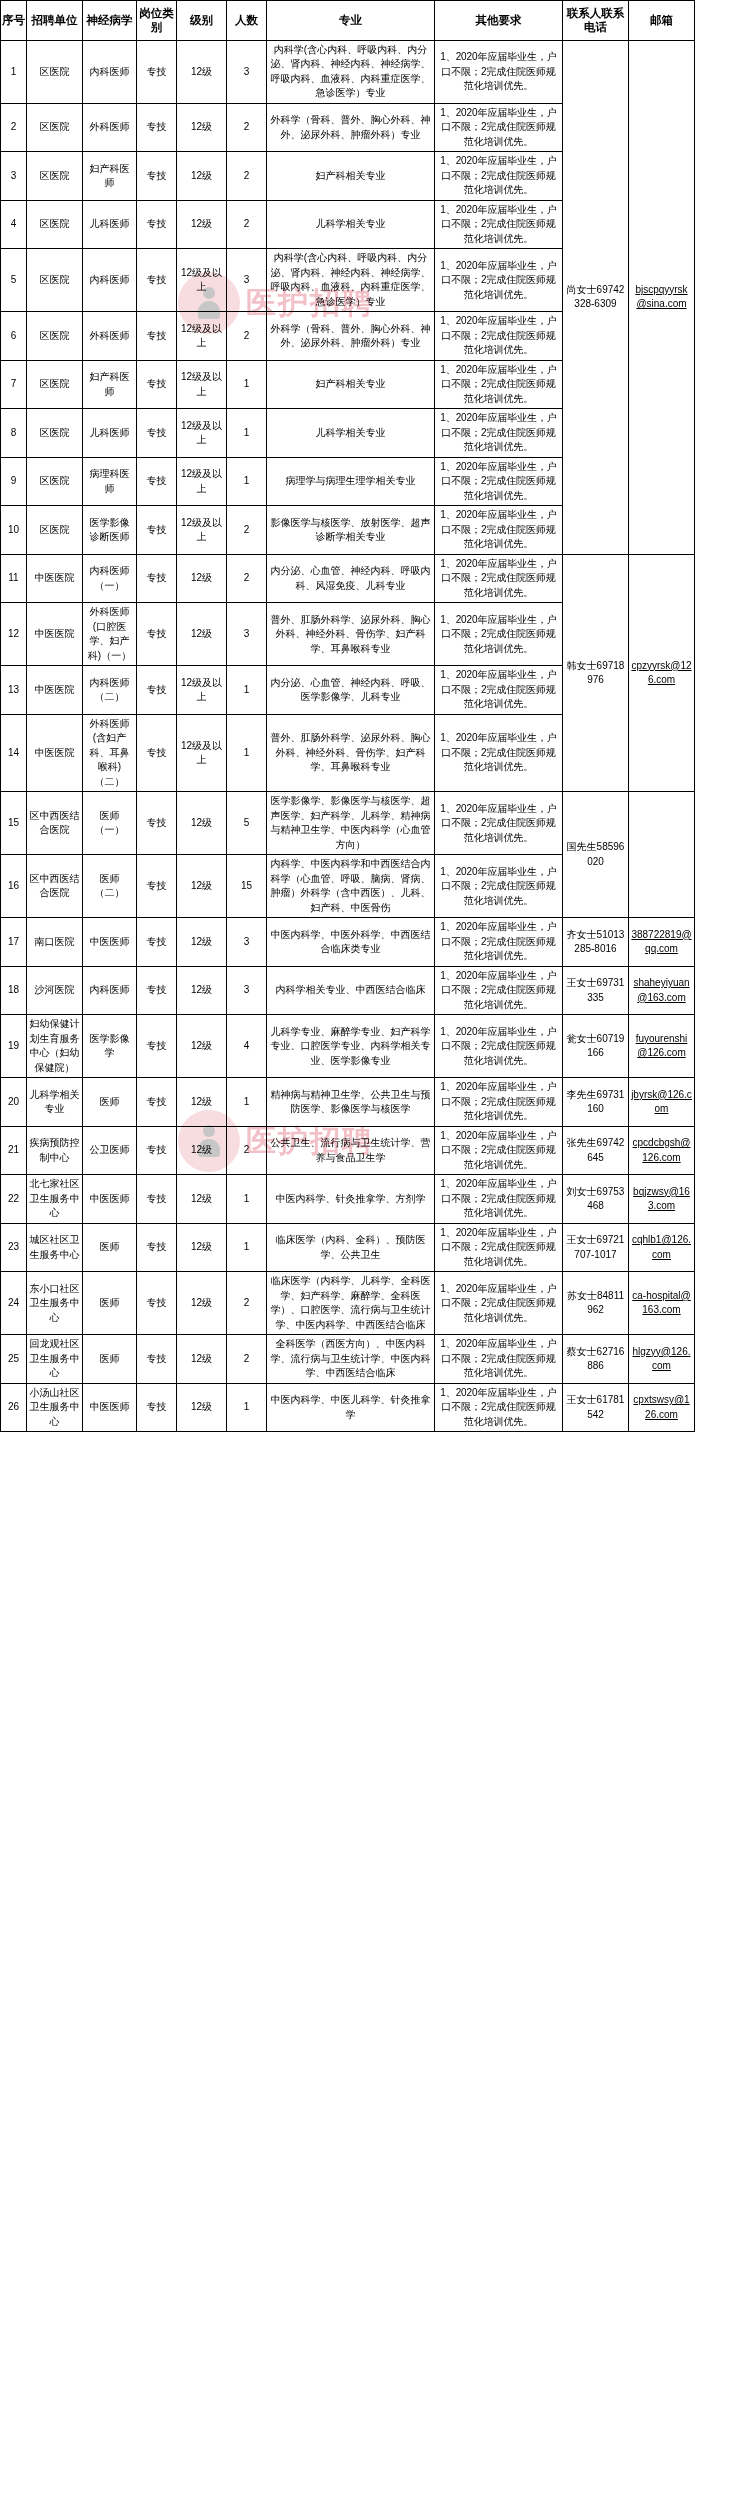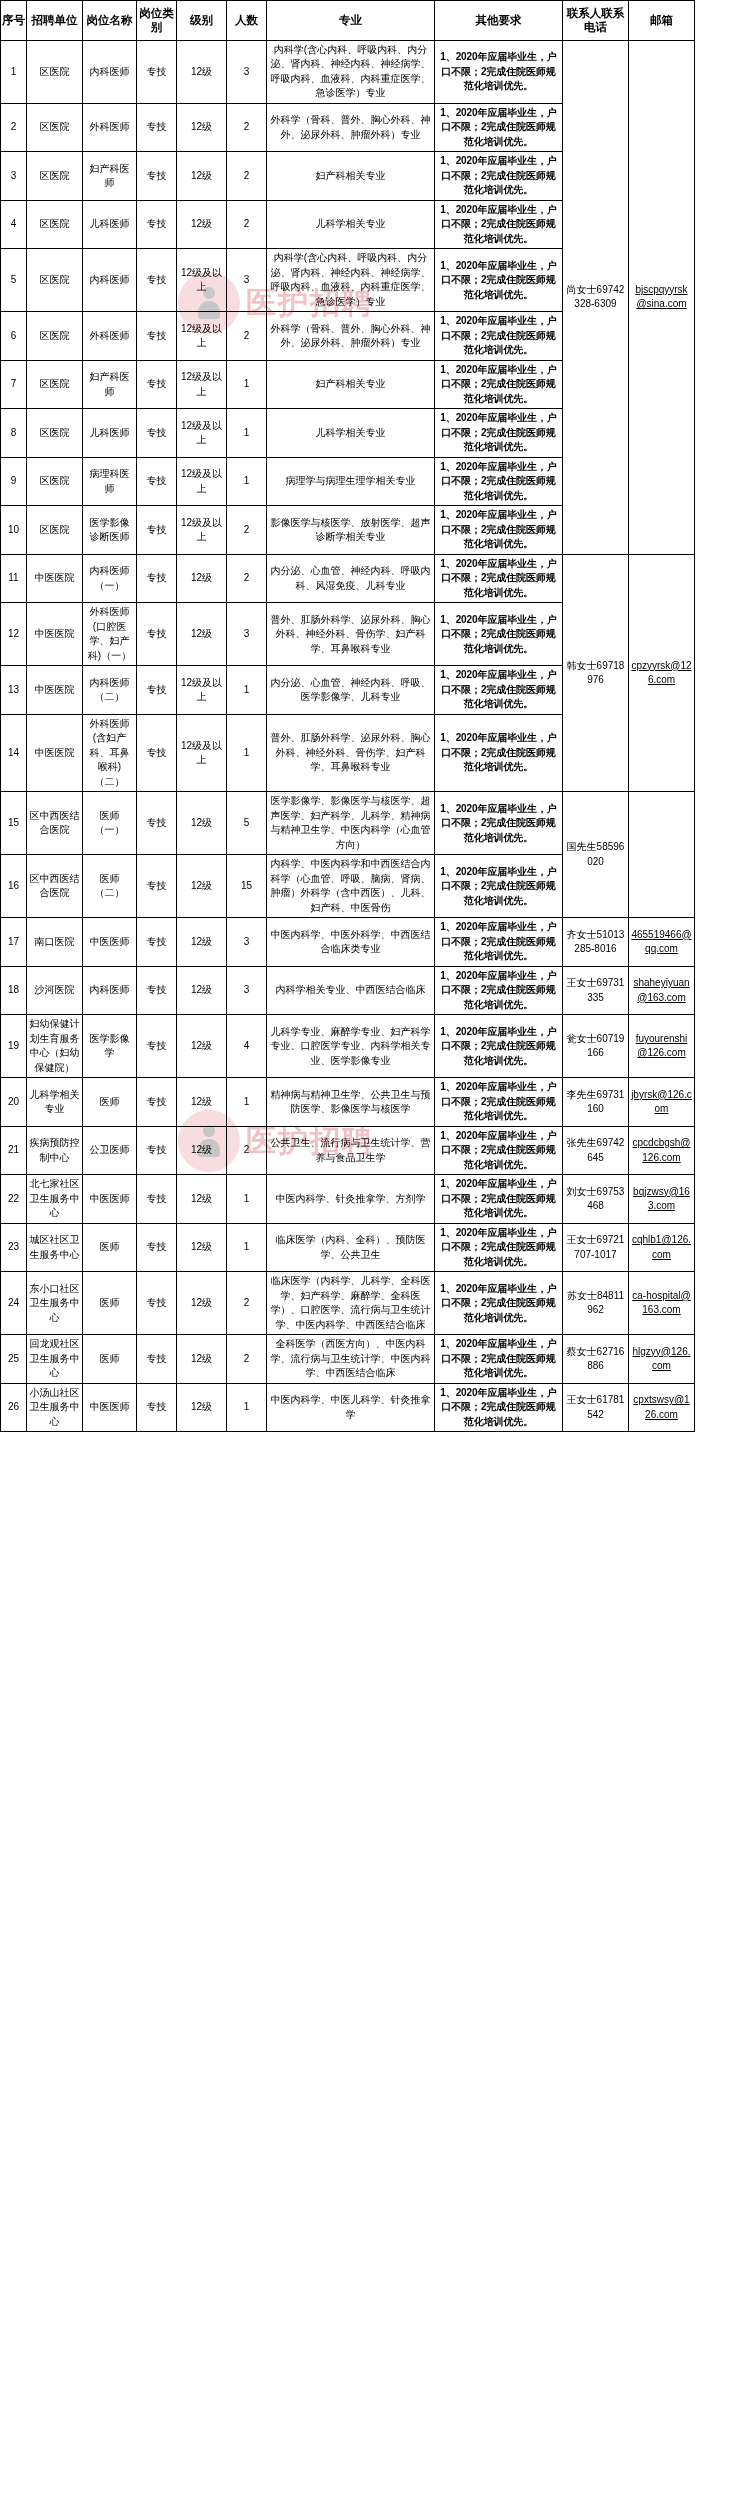"岗位名称" th { text: 岗位名称 -> 神经病学 }
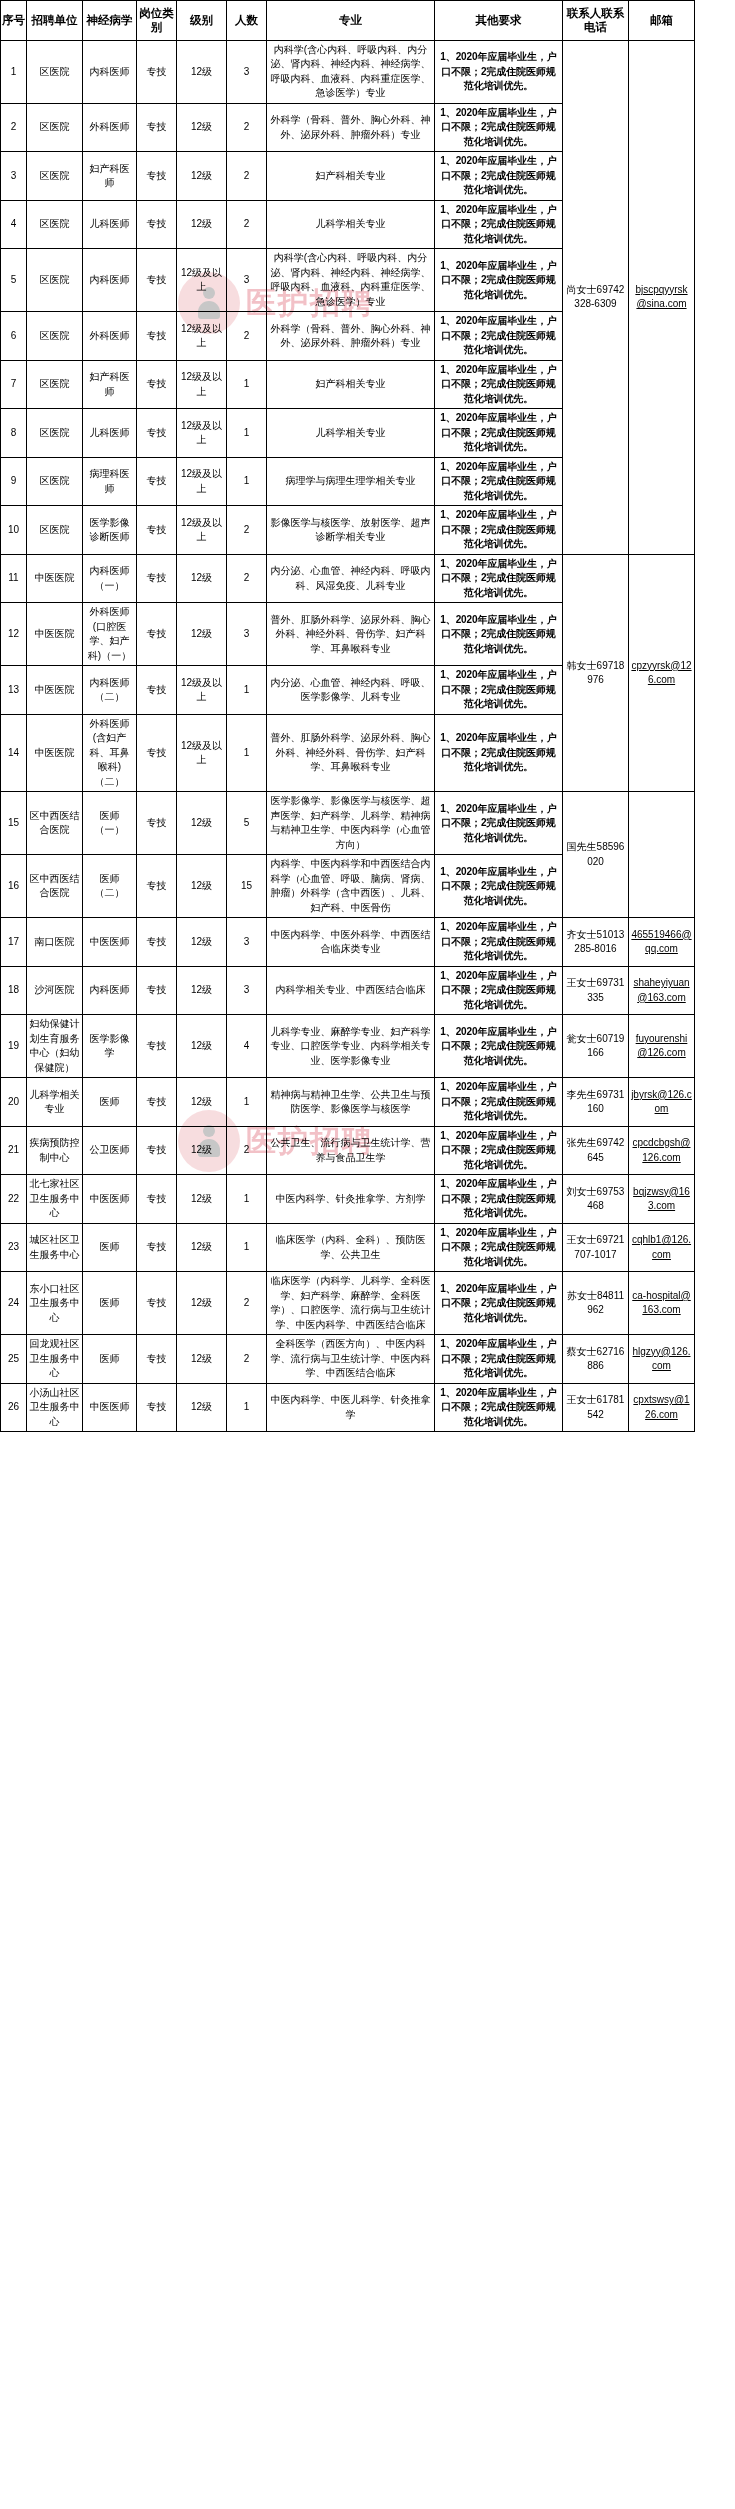"1、2020年应届毕业生，户口不限；2完成住院医师规范化培训优先。" td.req { font-weight: bold -> none }
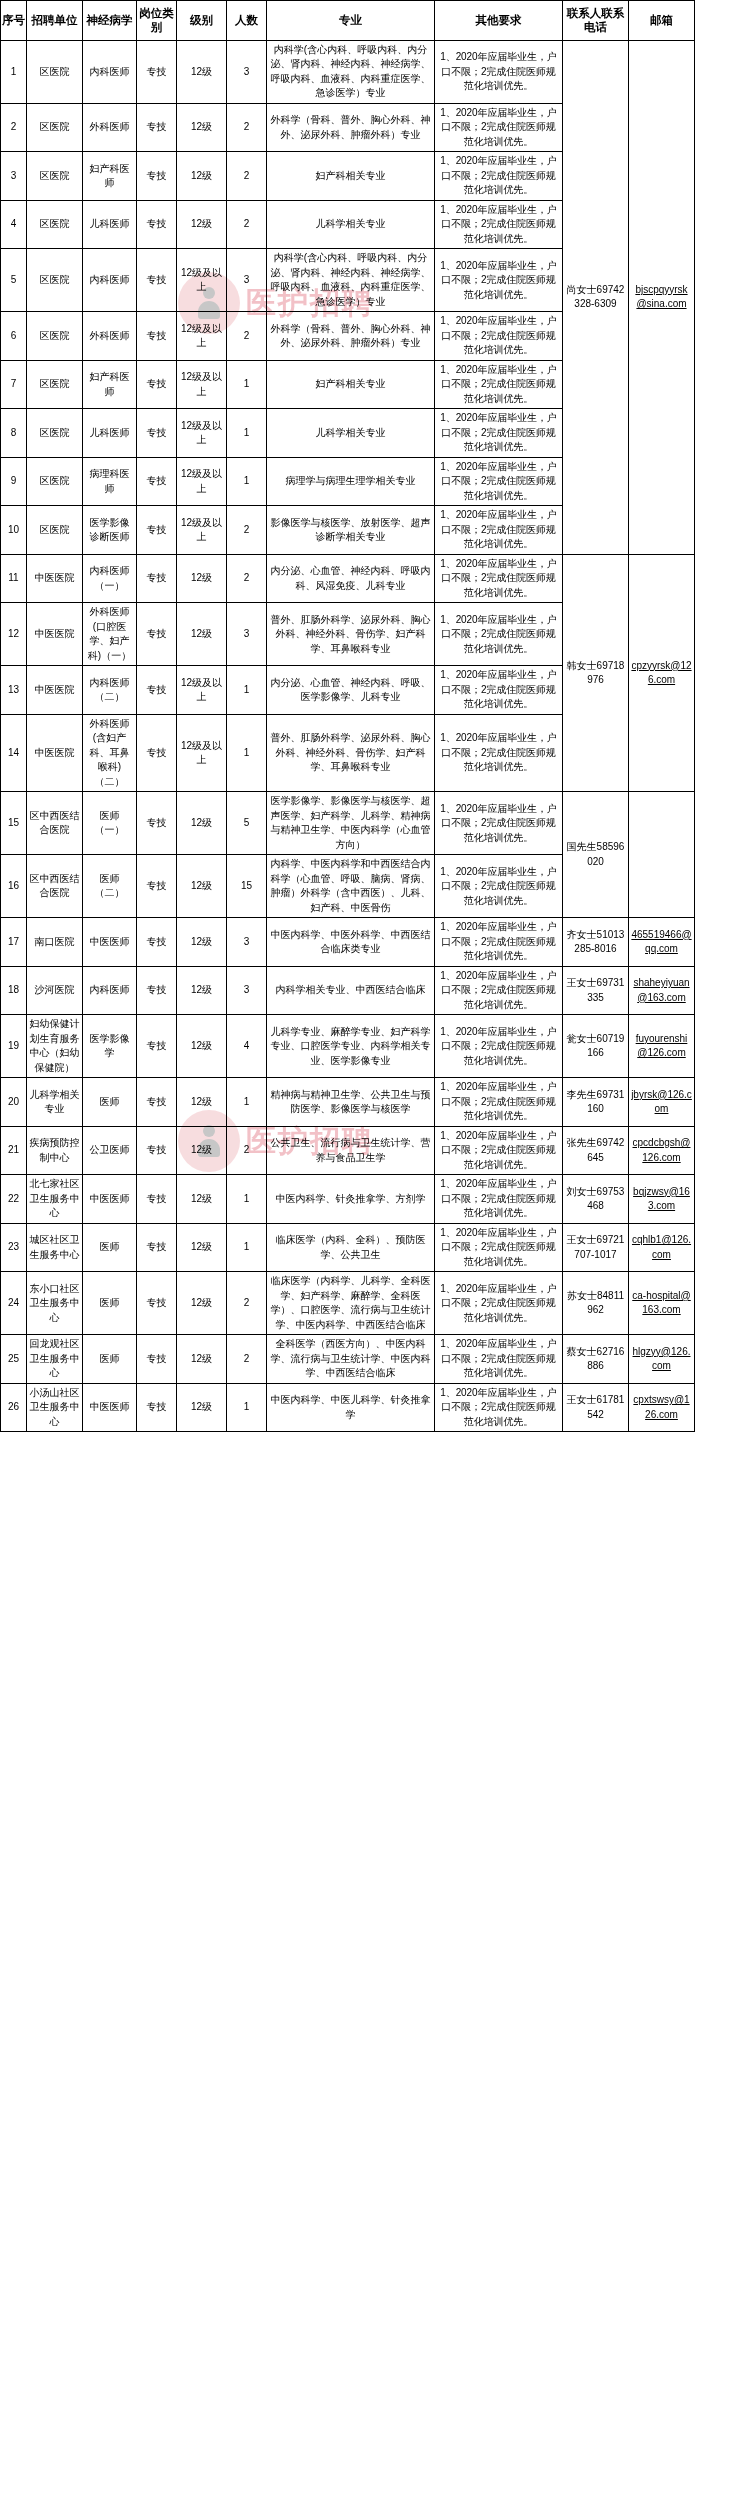"465519466@qq.com" td.email { text: 465519466@qq.com -> 388722819@qq.com }
